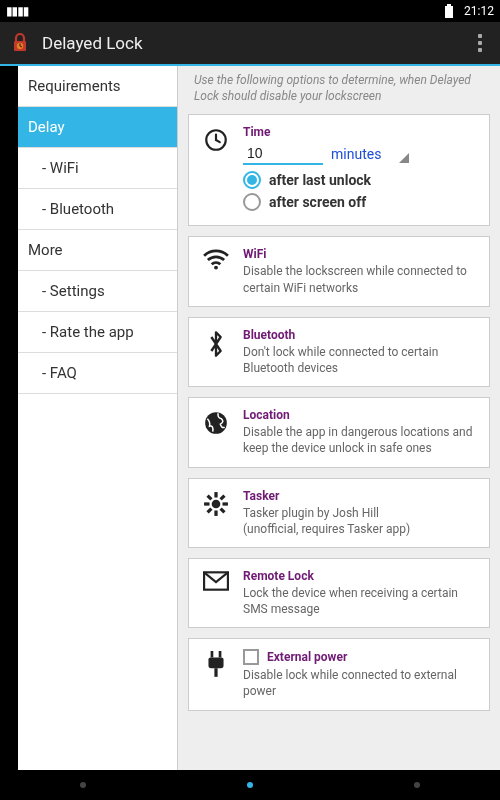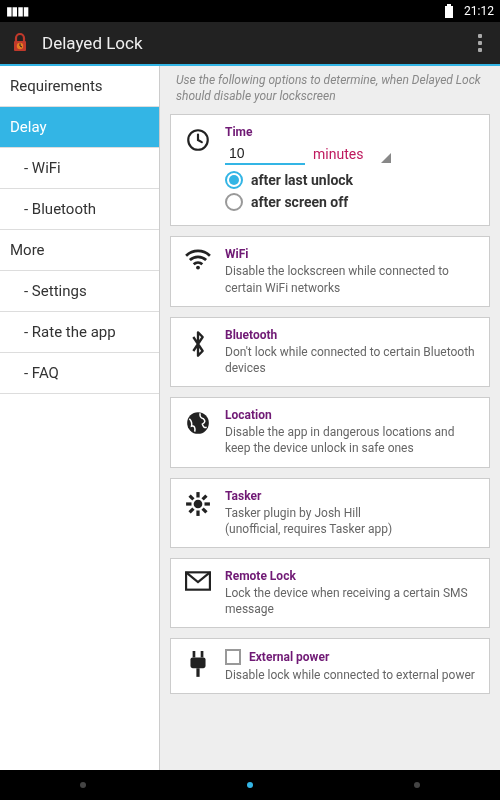"Requirements" .content { margin-left: none -> 18px }
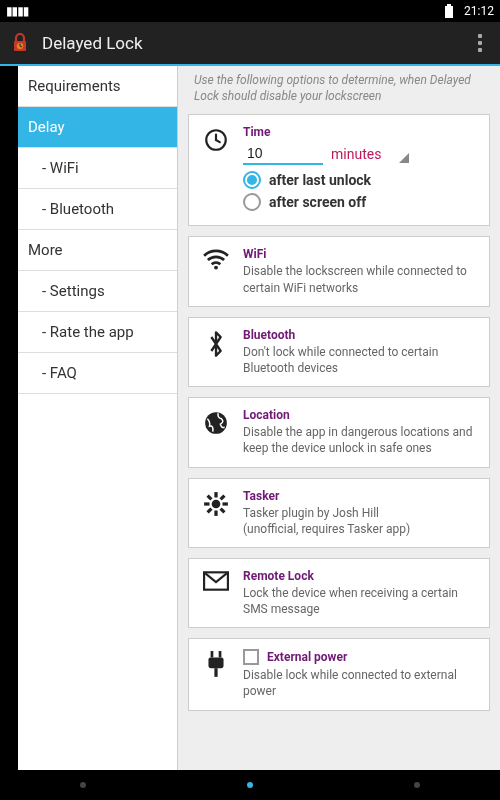"minutes" .time-unit { color: #be185d -> #1d4ed8 }
